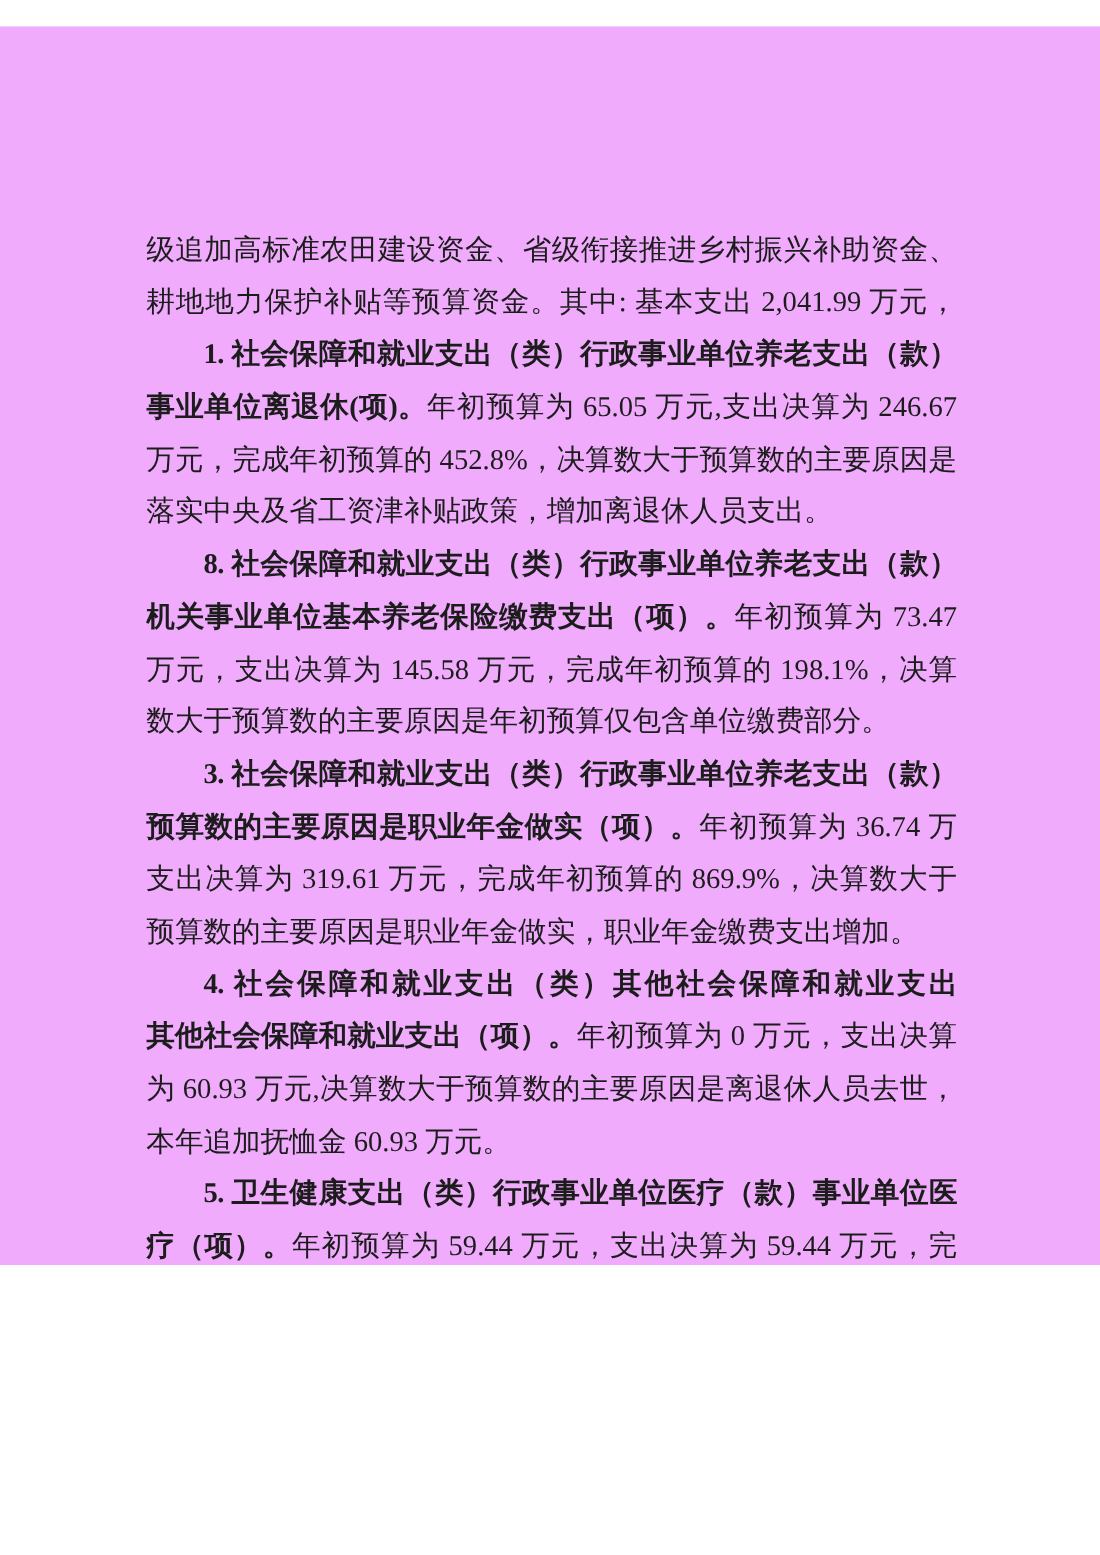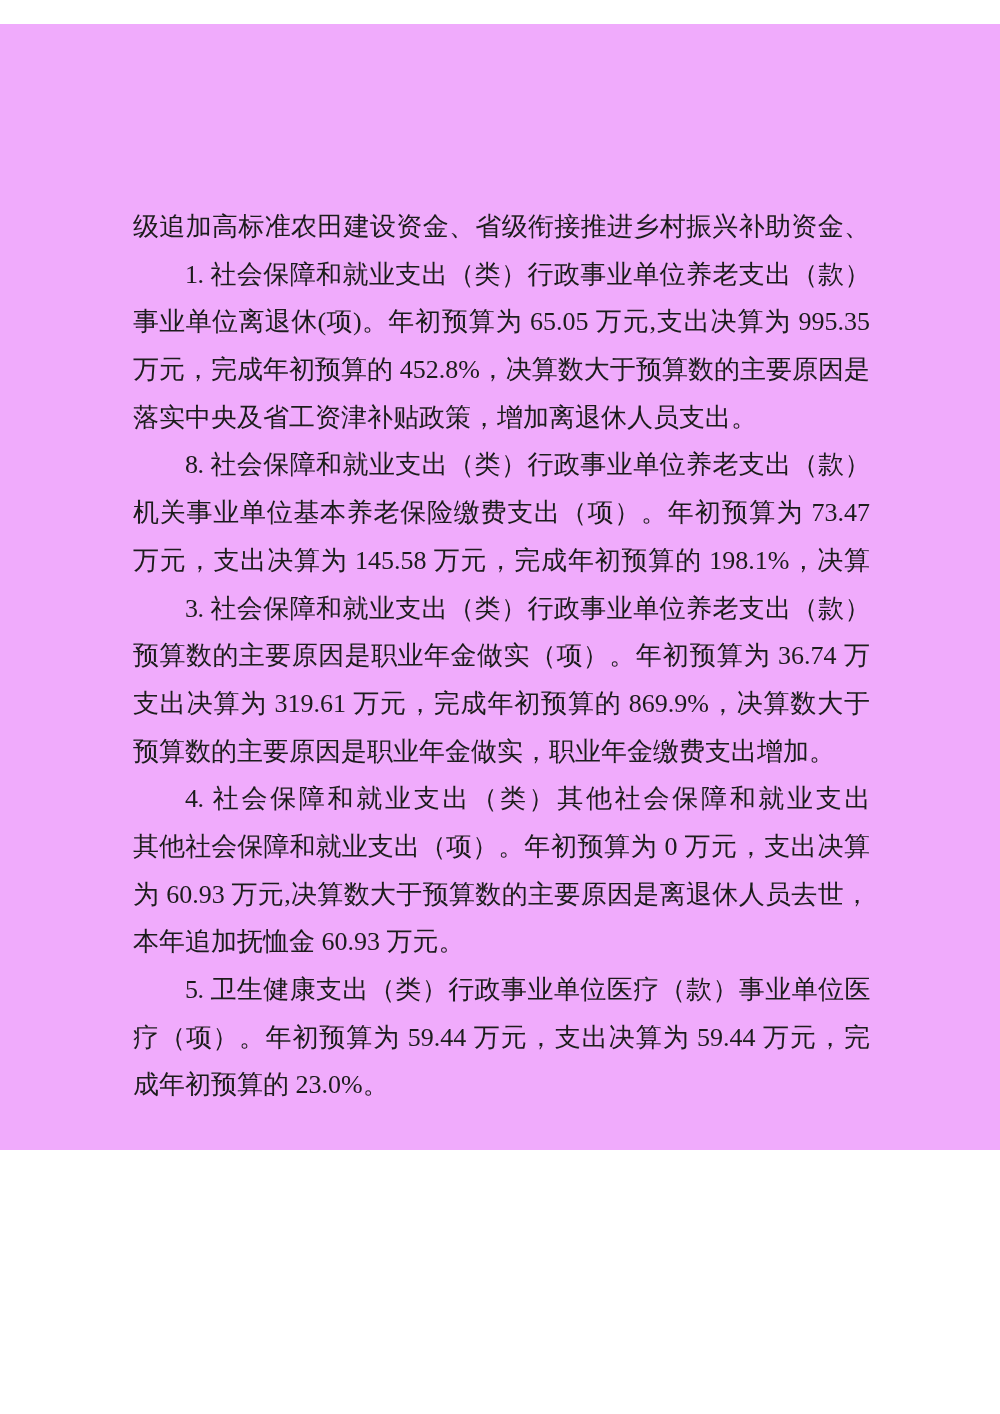"耕地地力保护补贴等预算资金。其中: 基本支出 2,041.99 万元，" div.line { html: none -> <div><span>耕地地力保护补贴等预算资金。其中: 基本支出 2,041.99 万元，</span></div> }
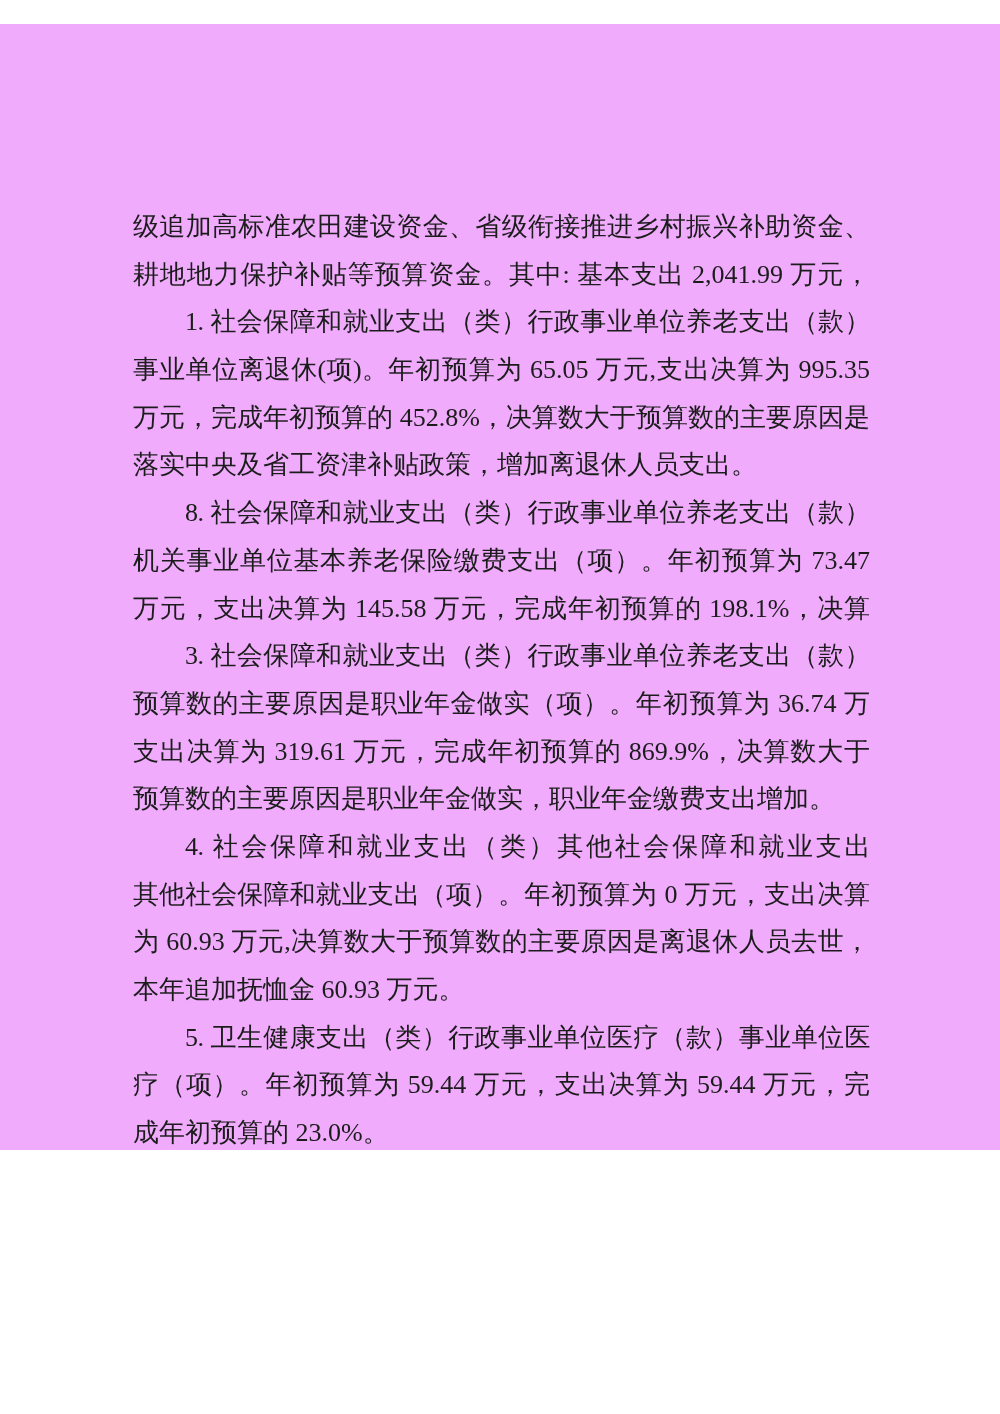"1. 社会保障和就业支出（类）行政事业单位养老支出（款）" .seg.bold { font-weight: normal -> bold }
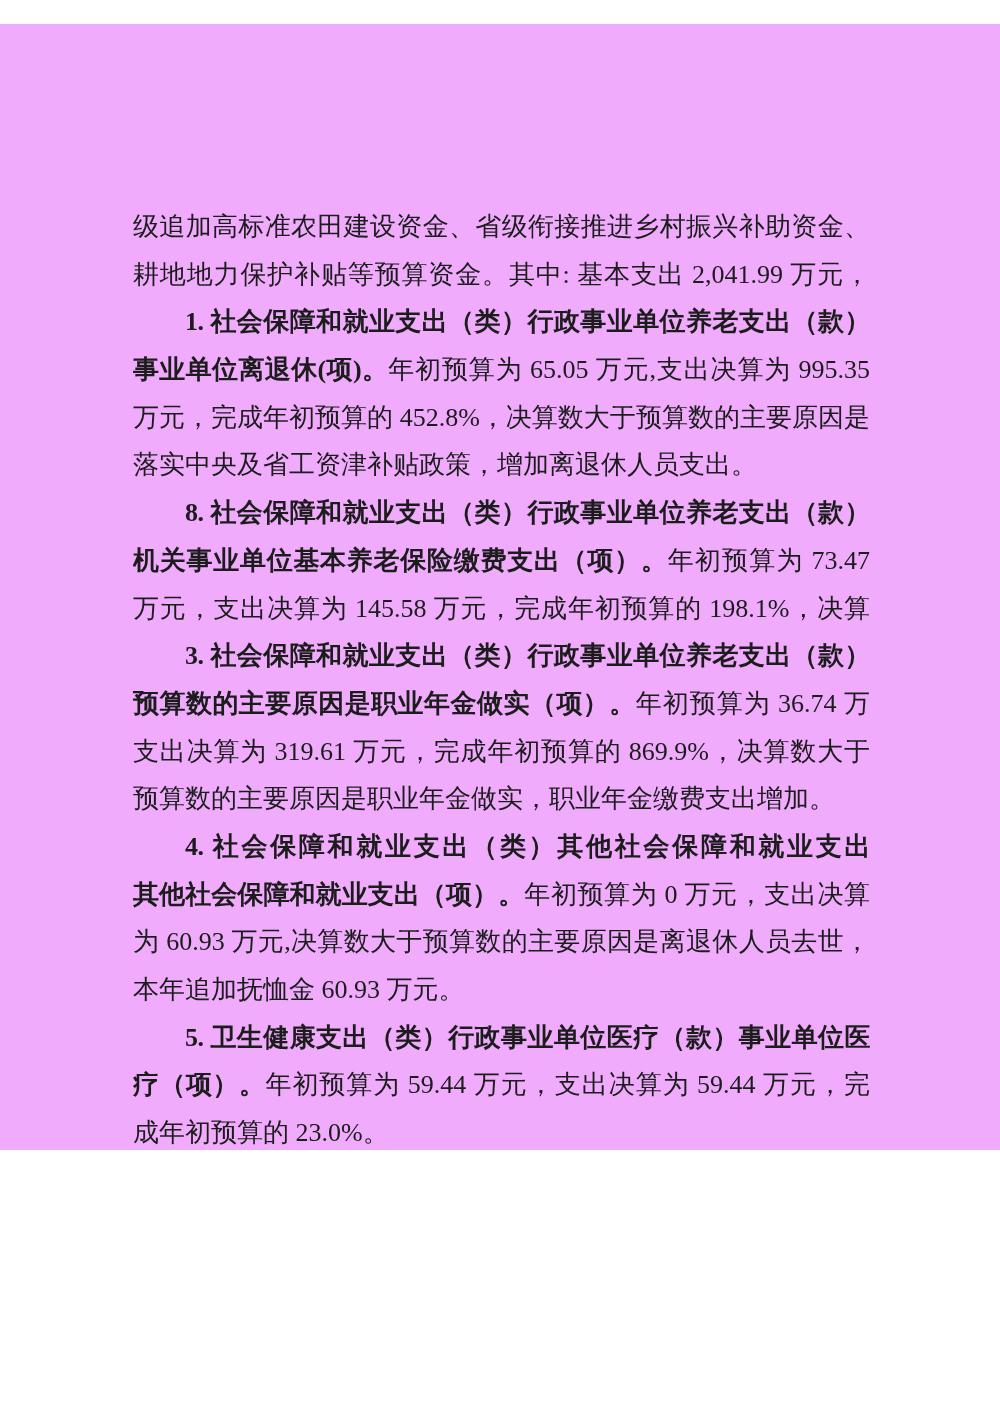"年初预算为 65.05 万元,支出决算为 995.35" span.seg { text: 995.35 -> 246.67 }
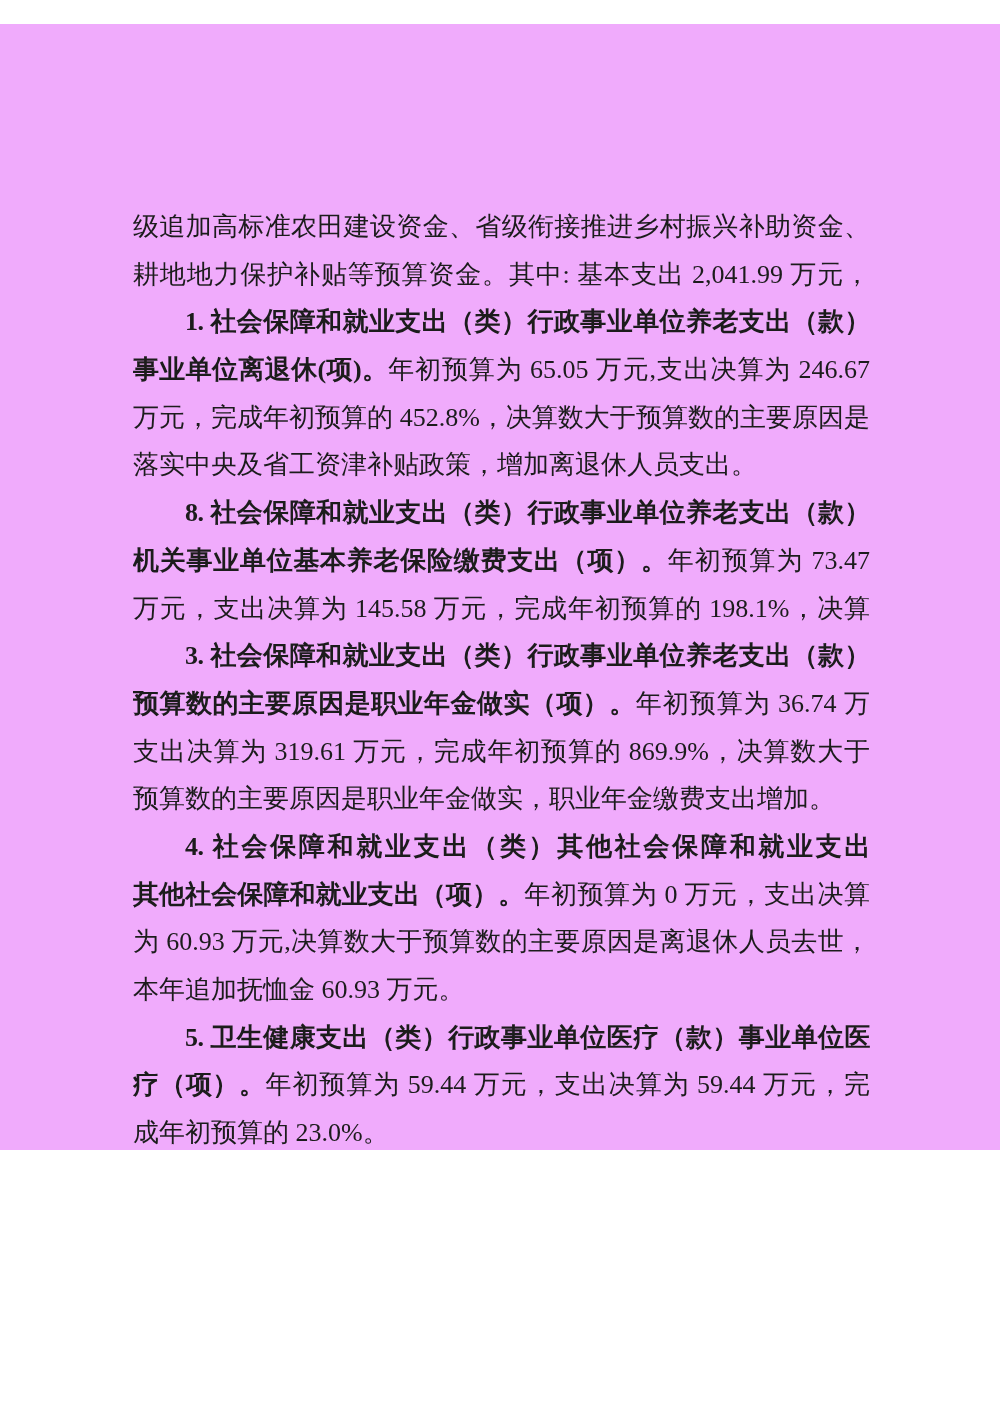"数大于预算数的主要原因是年初预算仅包含单位缴费部分。" div.line { html: none -> <div><span>数大于预算数的主要原因是年初预算仅包含单位缴费部分。</span></div> }
